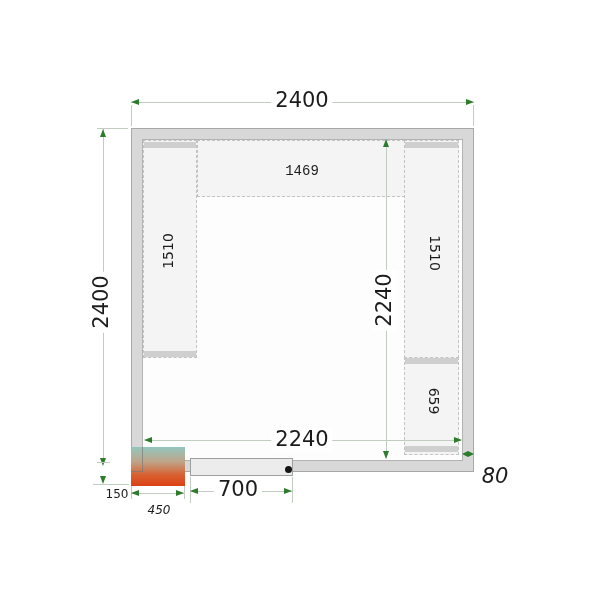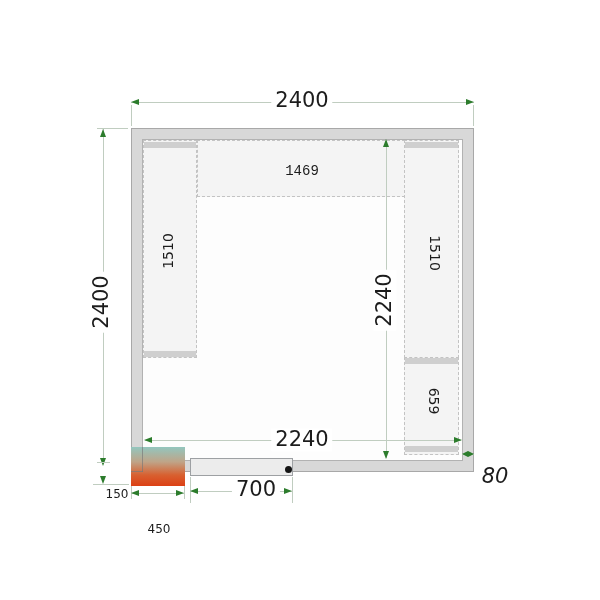"700" div.lbl { left: 256px -> 238px }
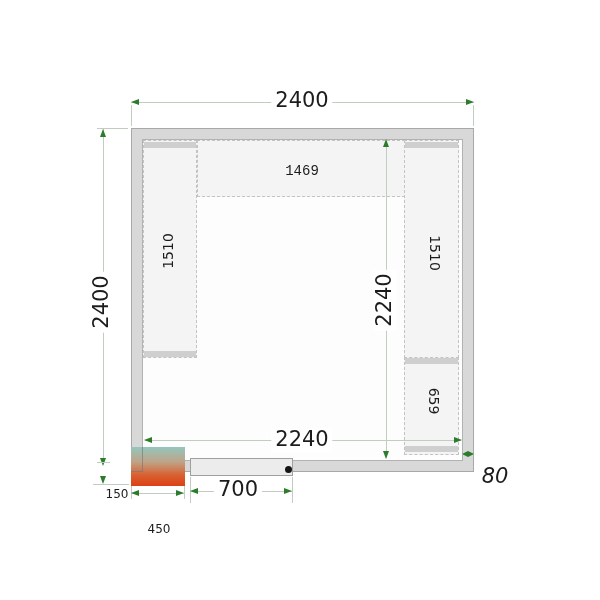"450" div.lbl { font-style: none -> italic; top: 512px -> 493px }
